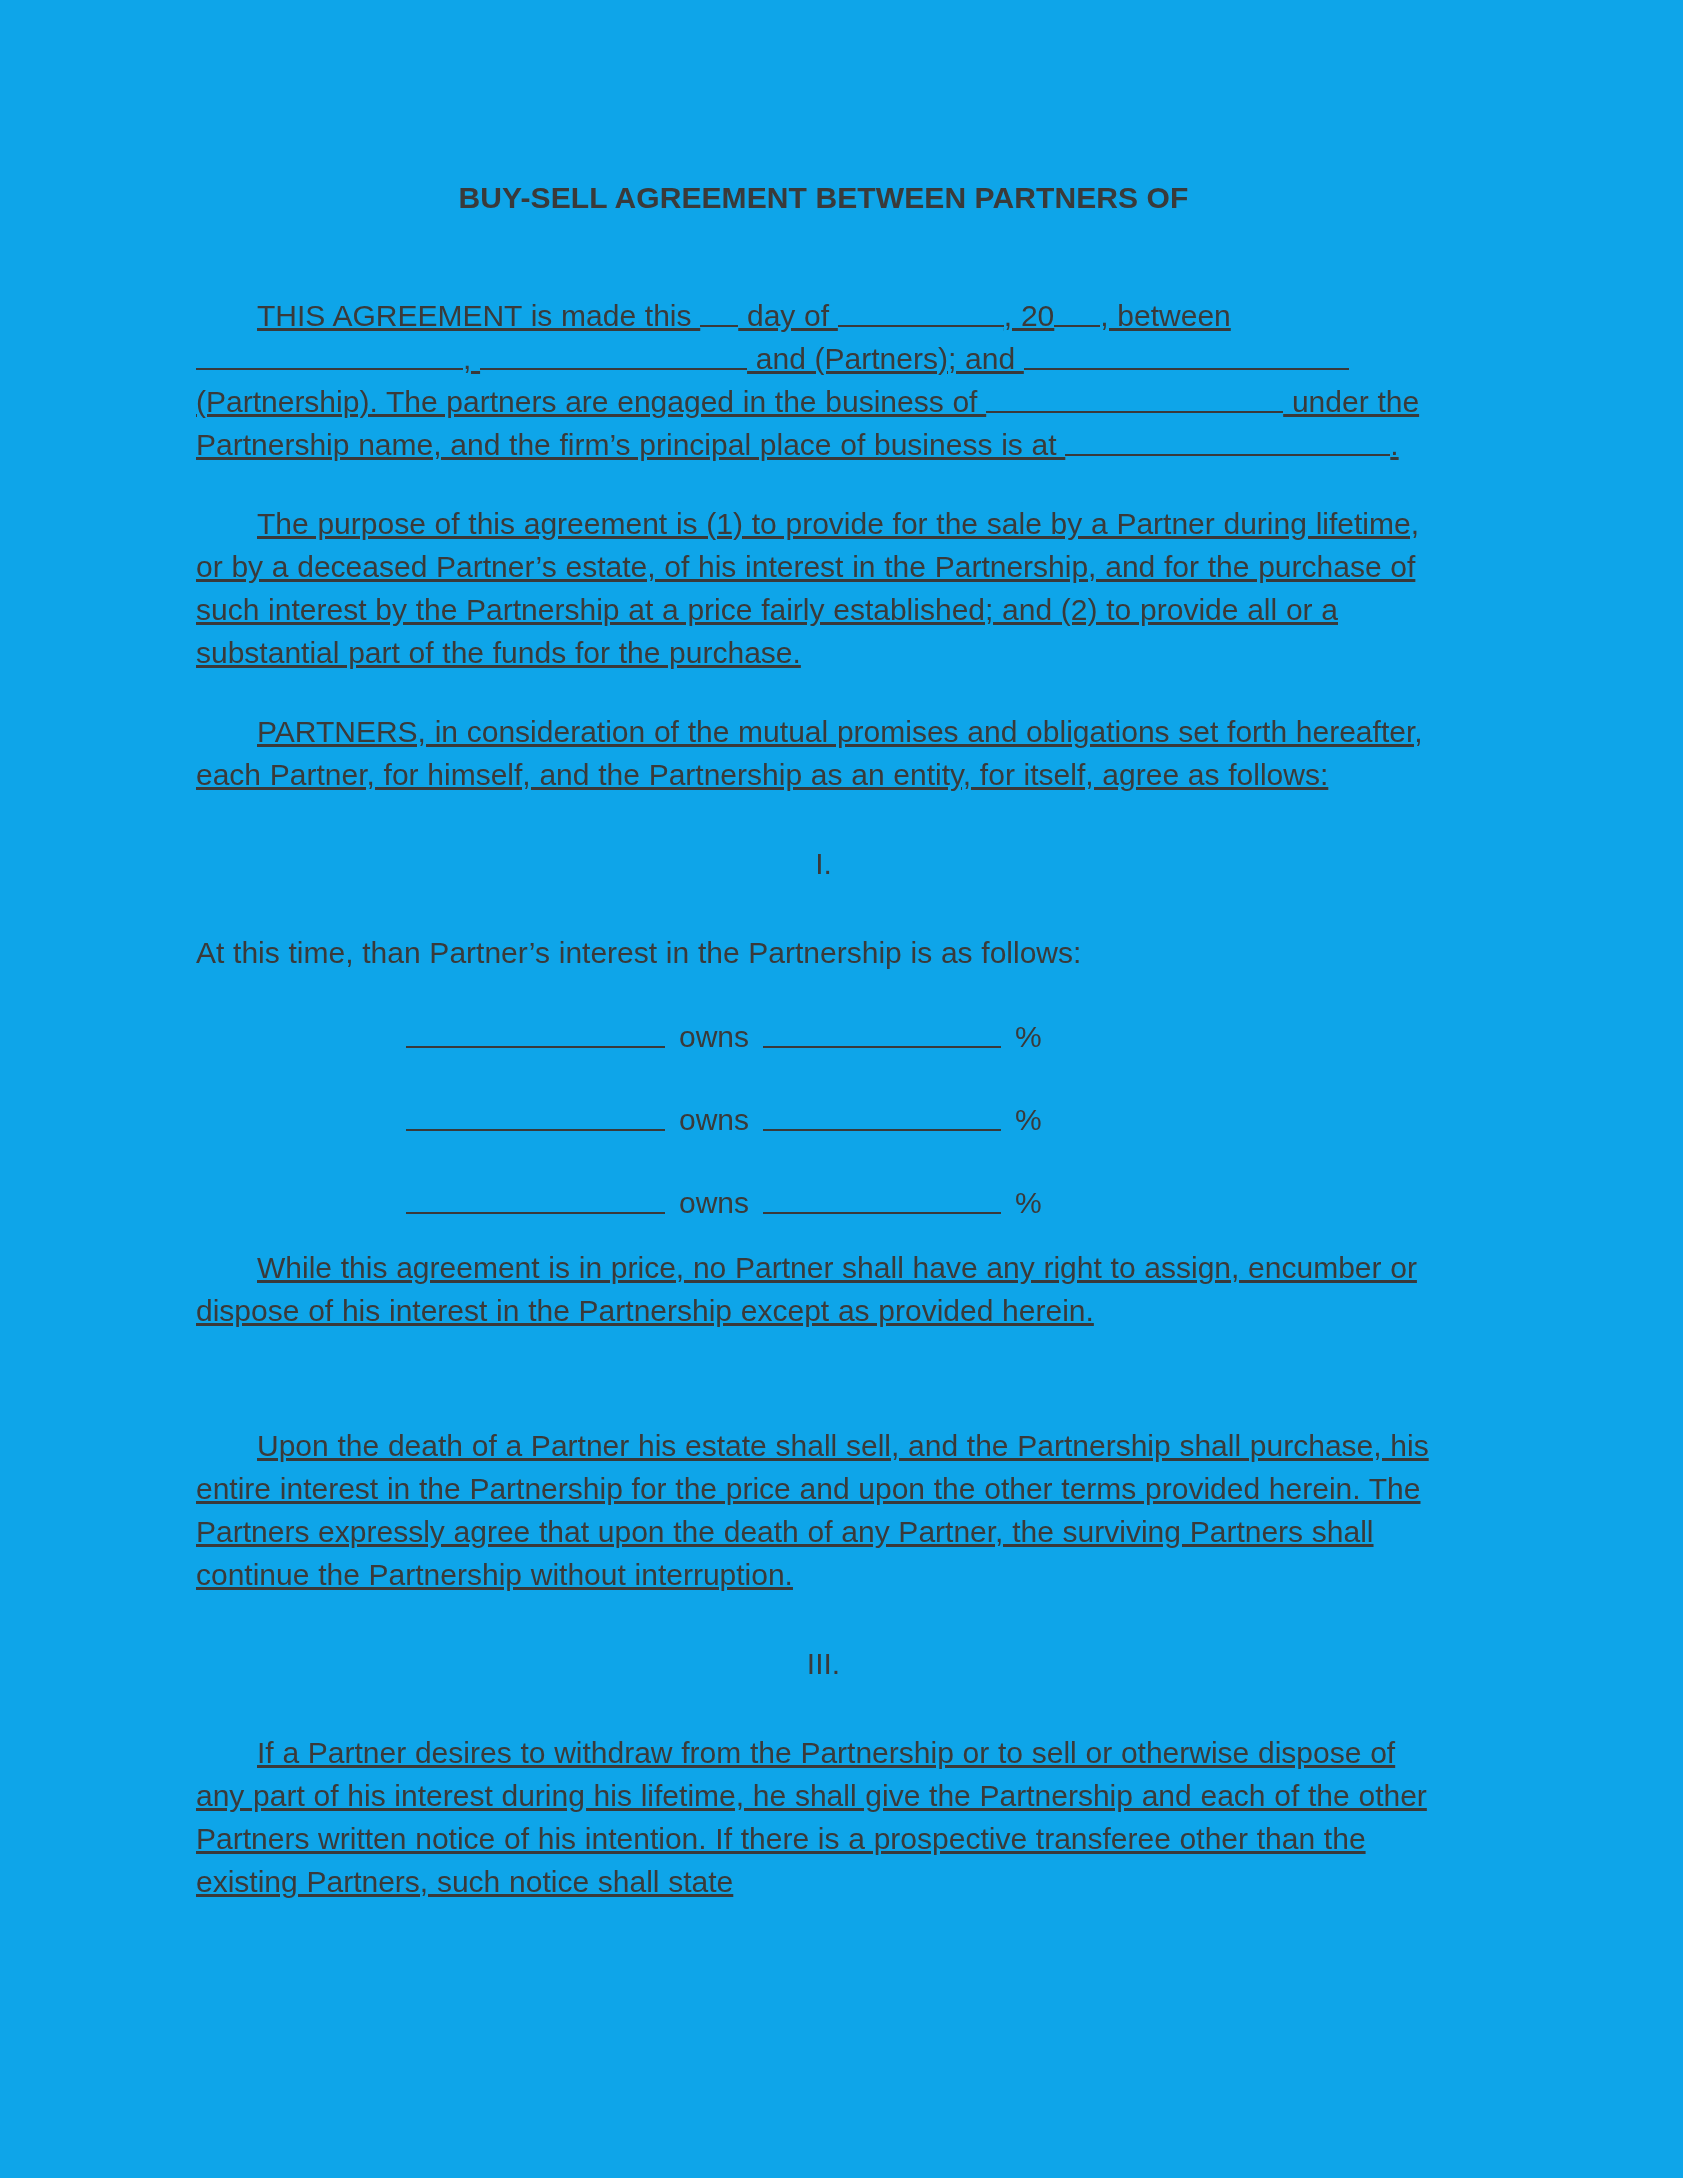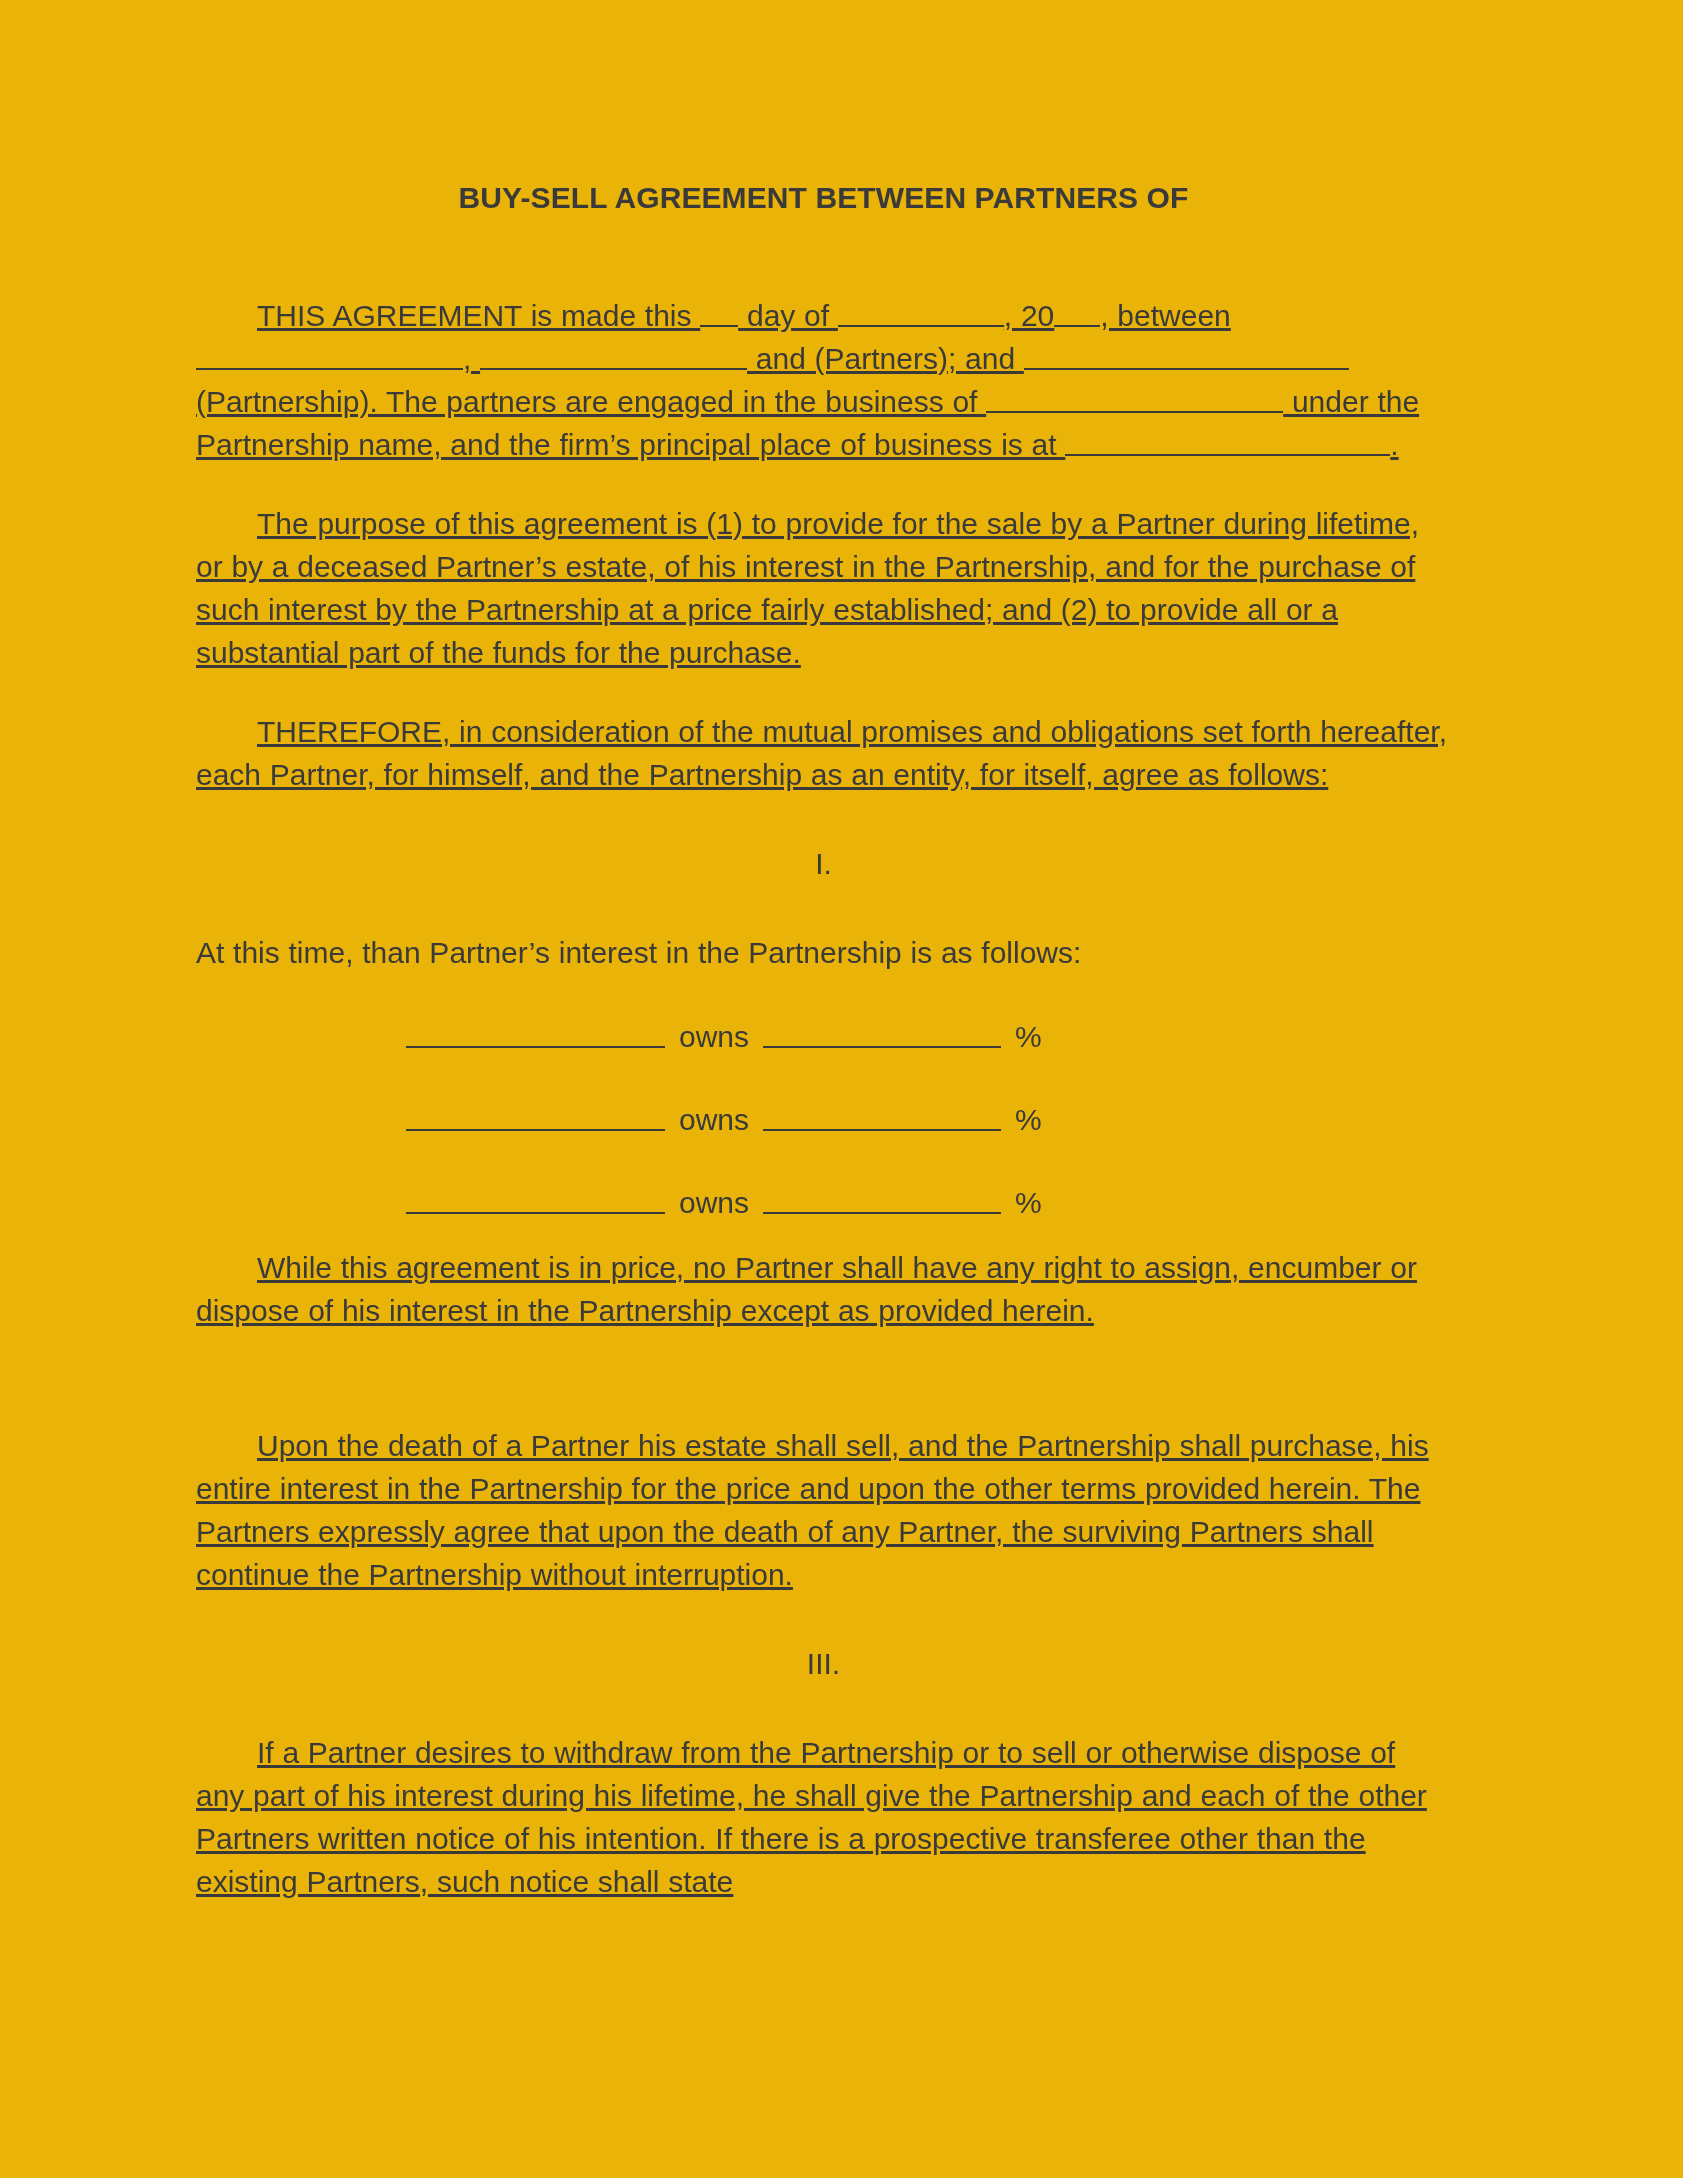"BUY-SELL AGREEMENT BETWEEN PARTNERS OF" .page { background: #eab308 -> #0ea5e9 }
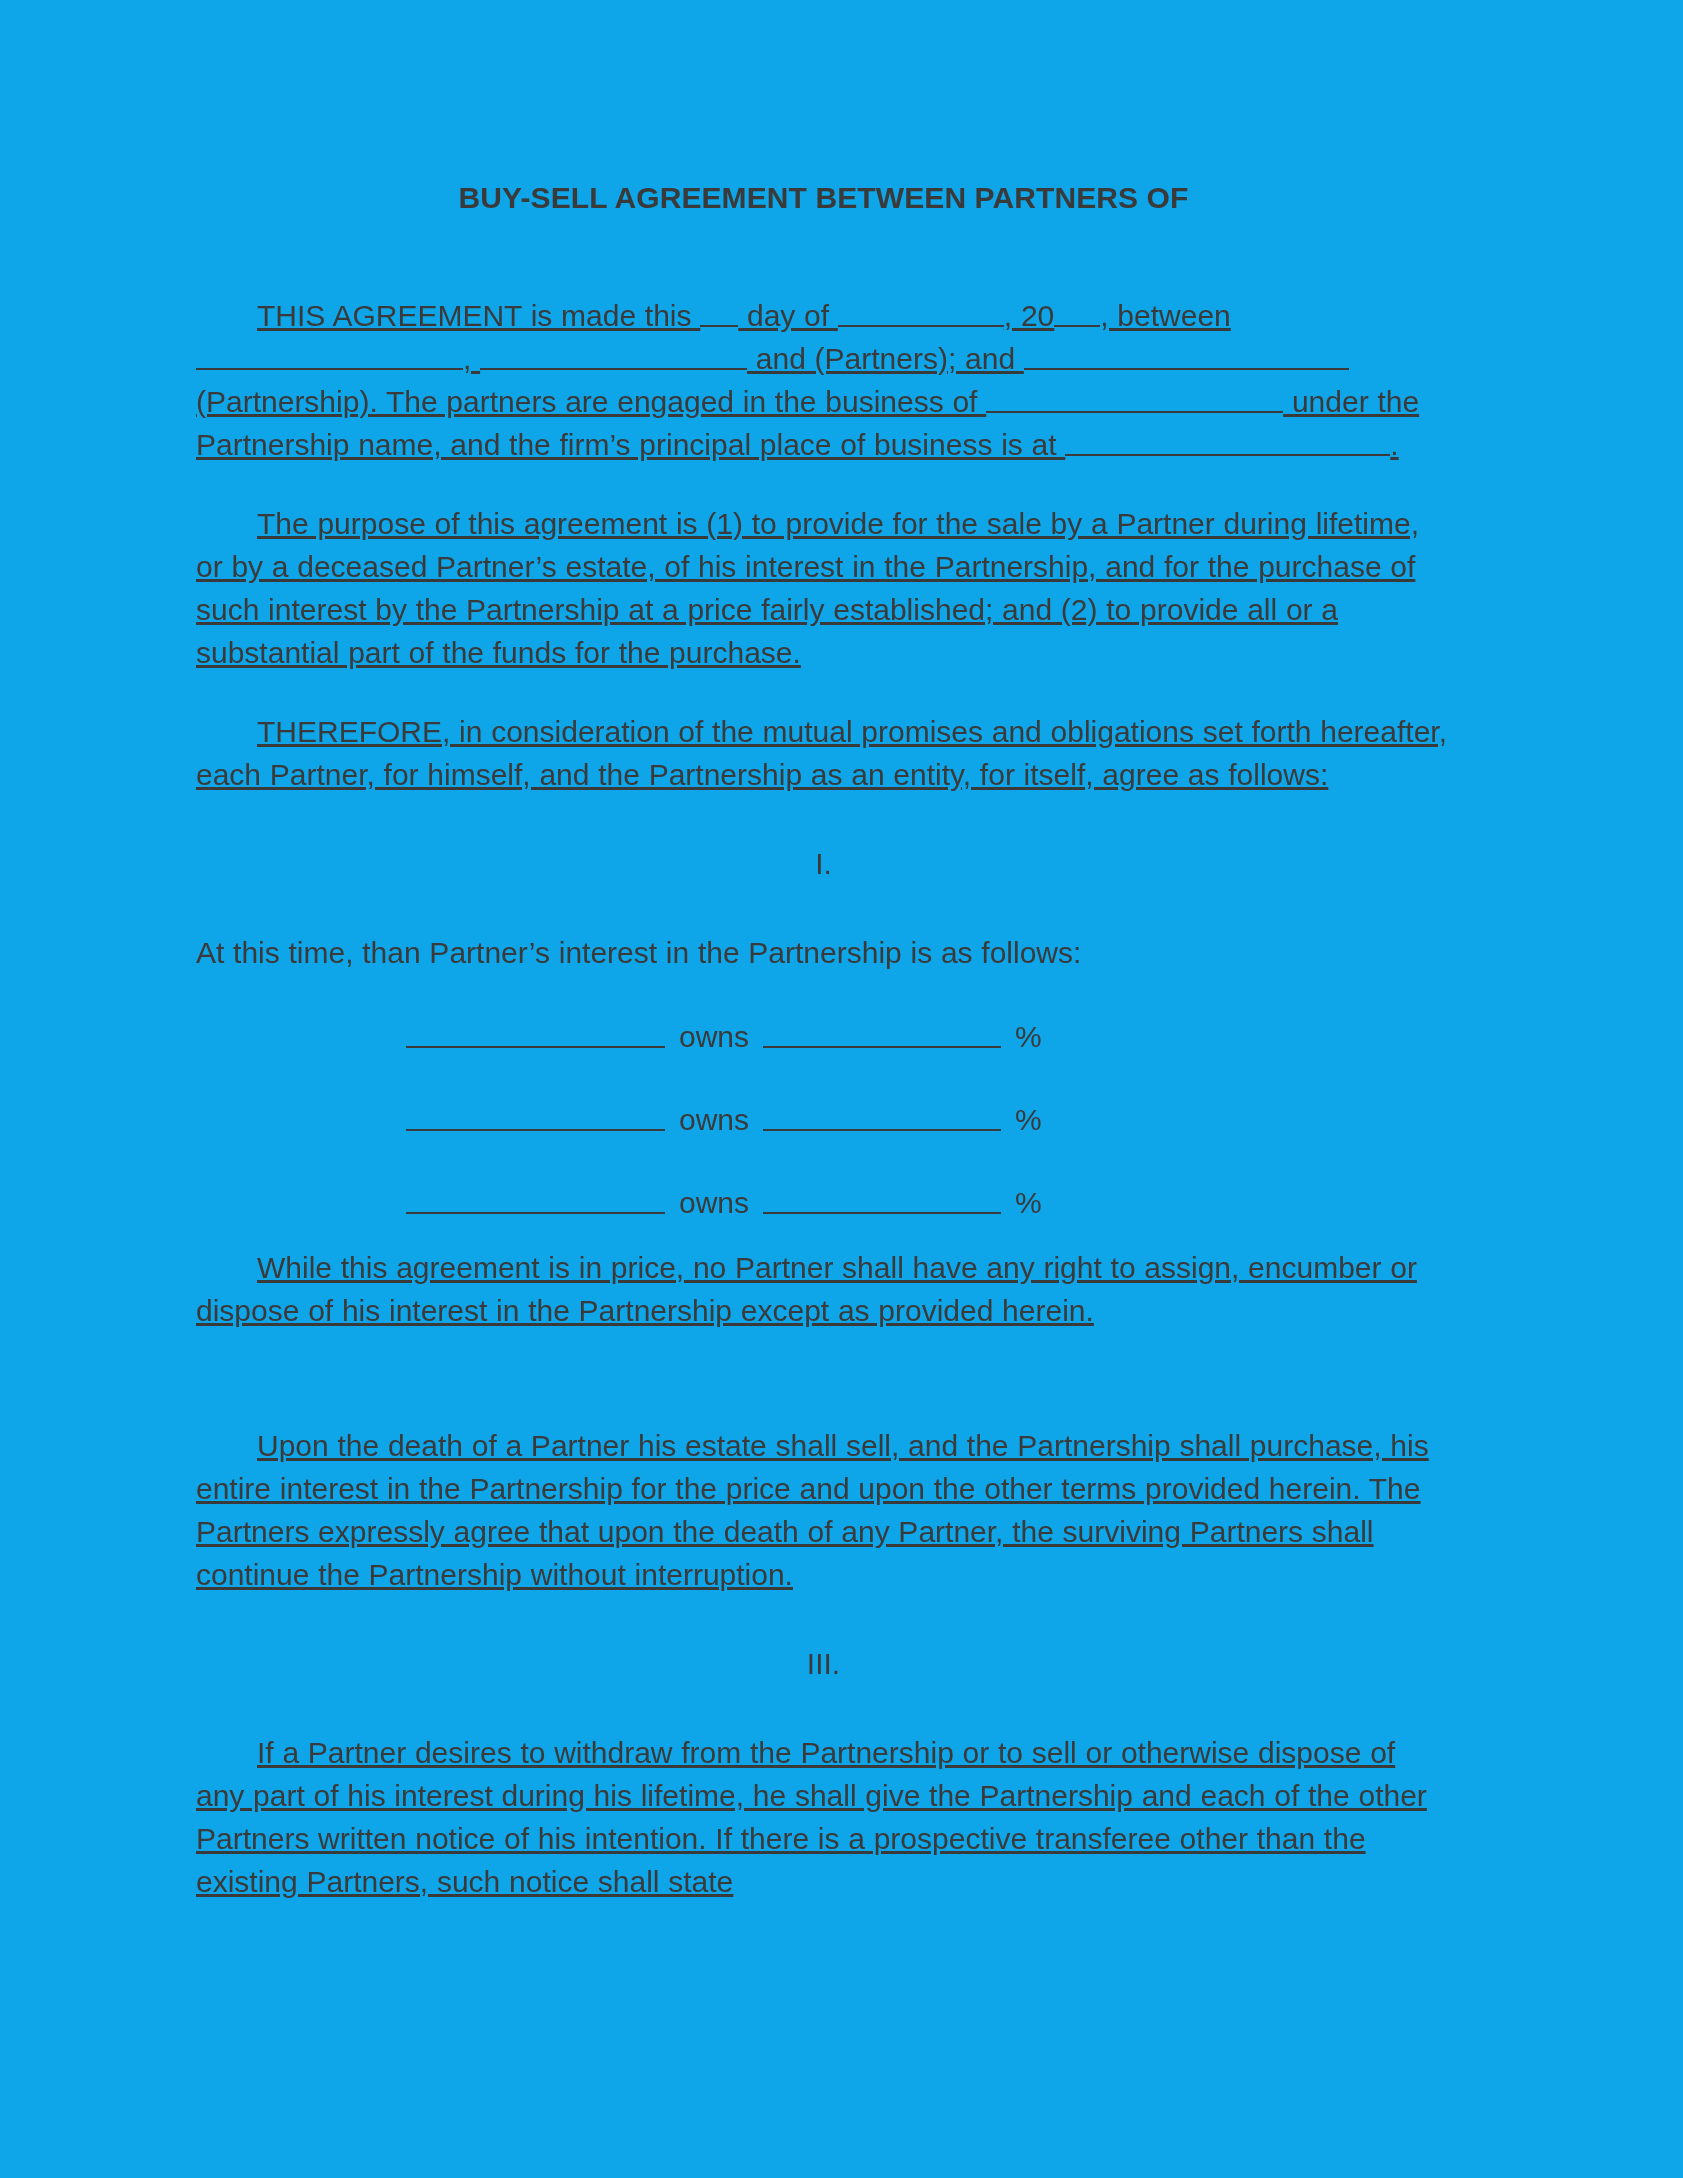"THEREFORE, in consideration of the" p.para { text: THEREFORE -> PARTNERS }
